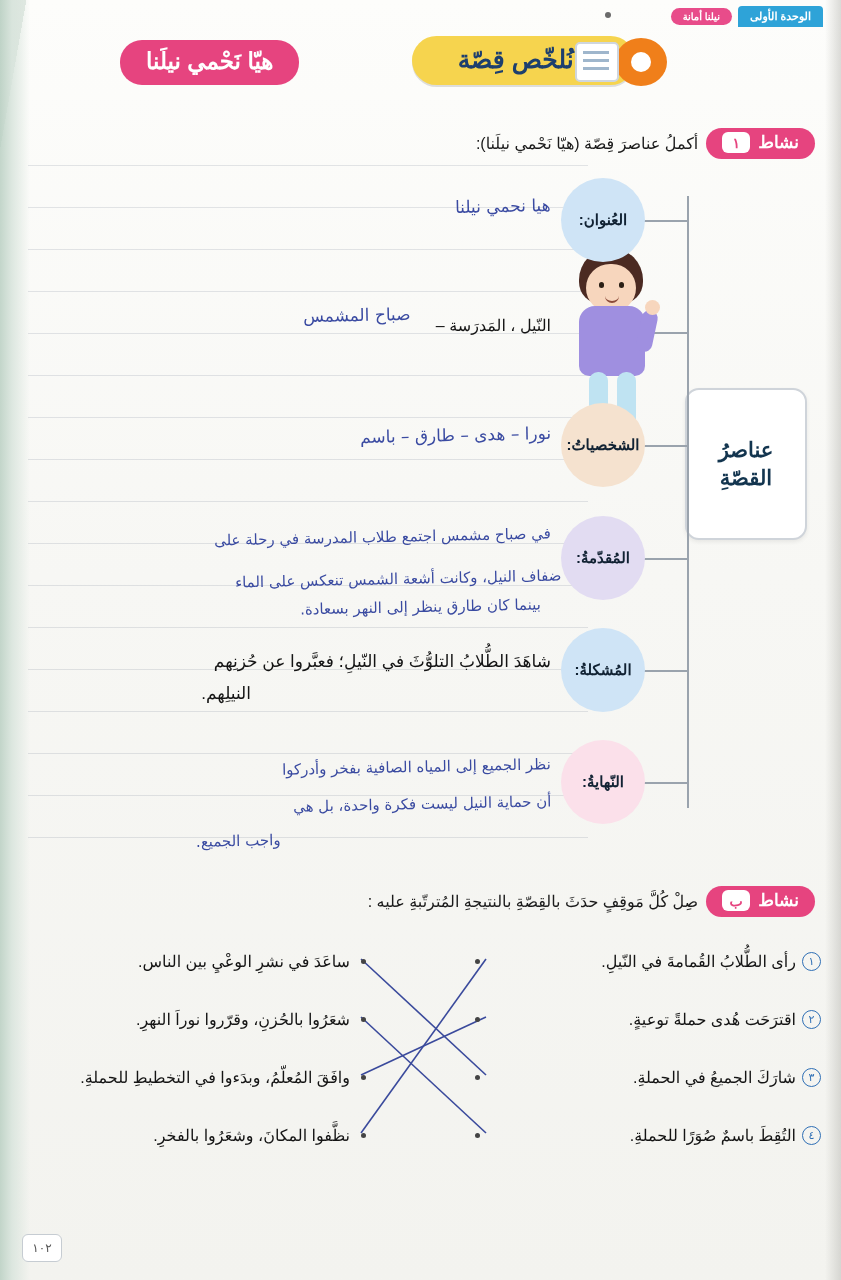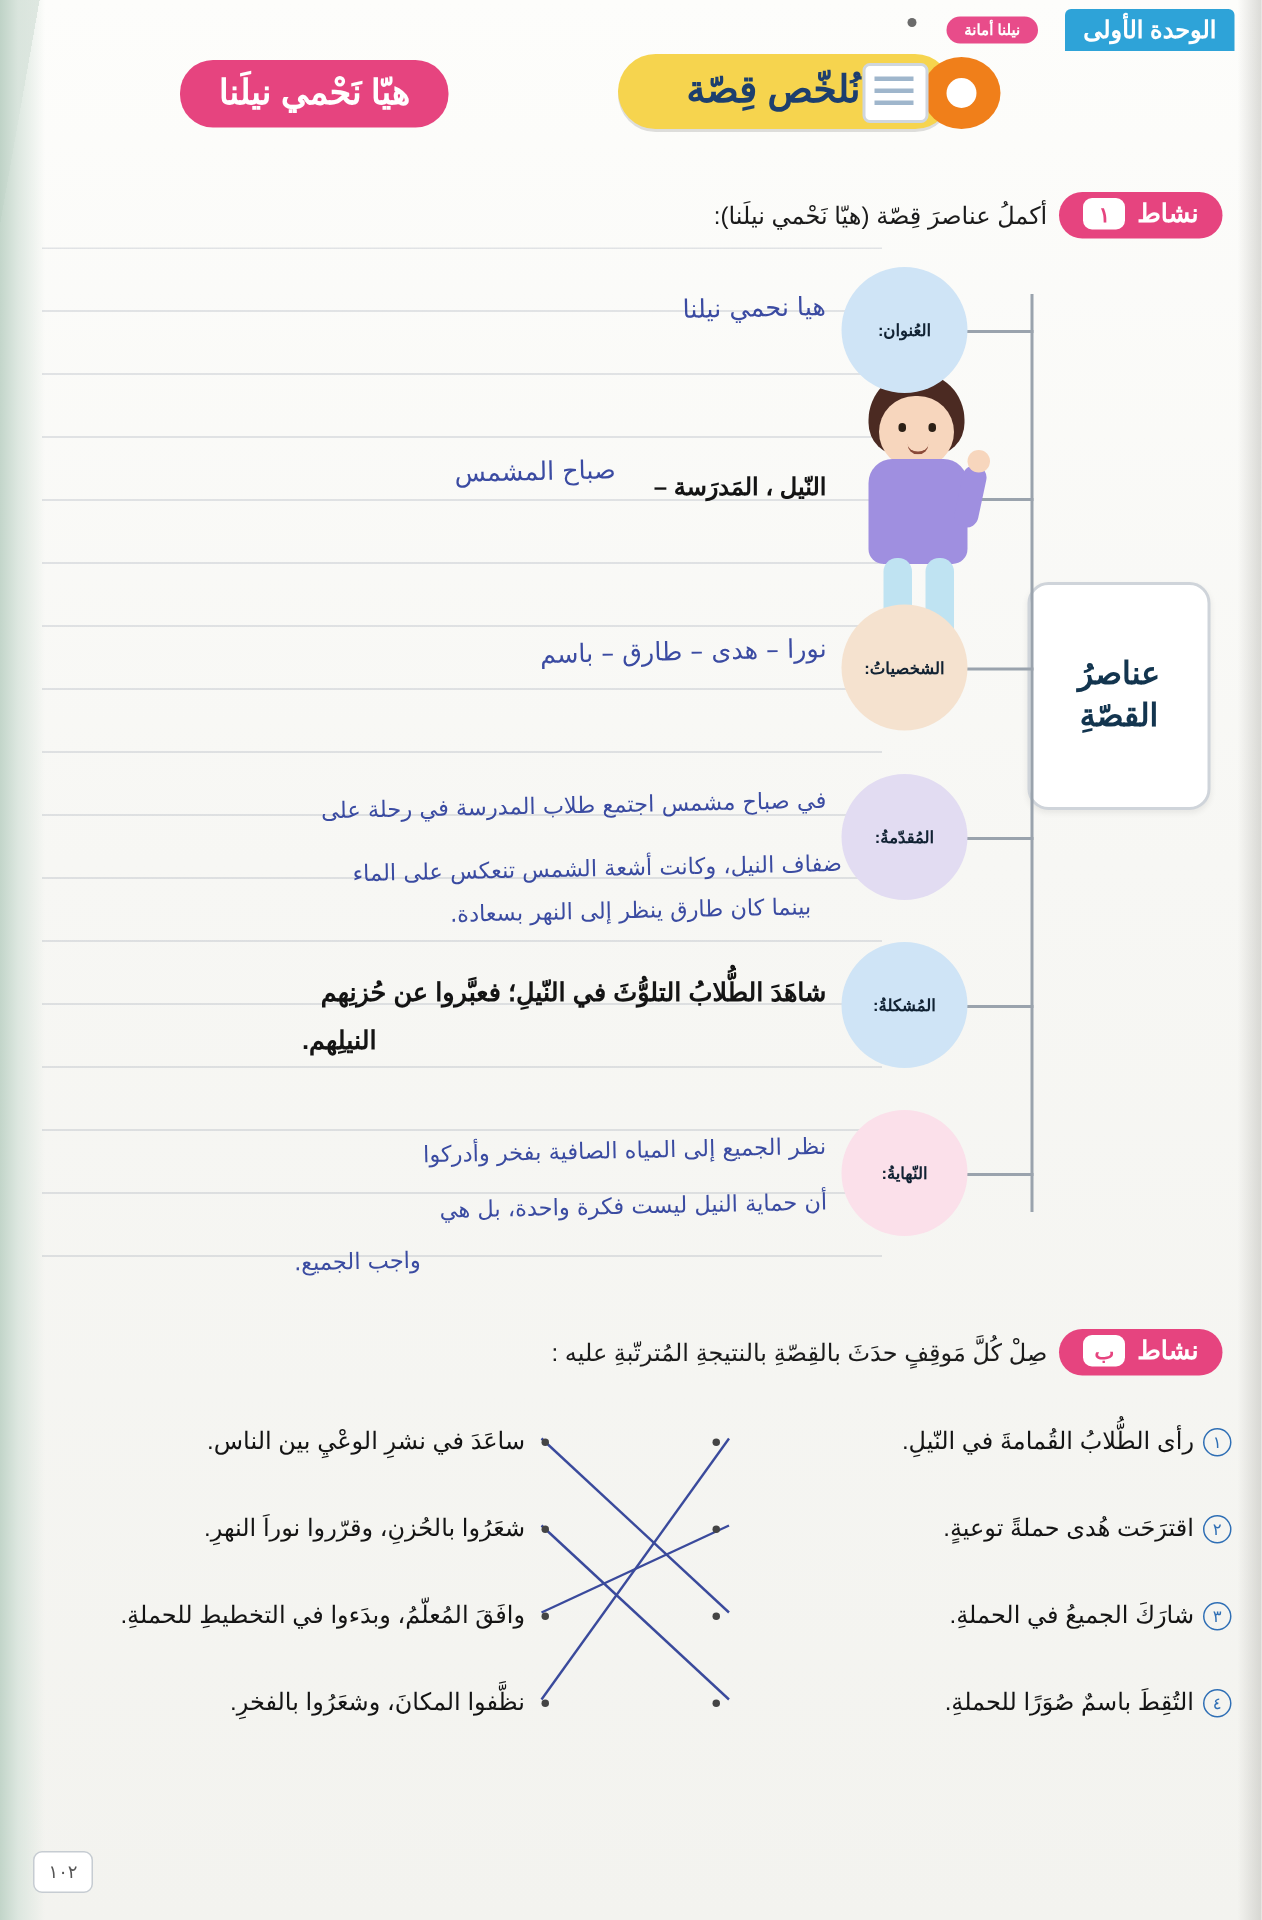"الوحدة الأولى" .unit-tab { font-size: 16px -> 11px; margin-left: 12px -> none }
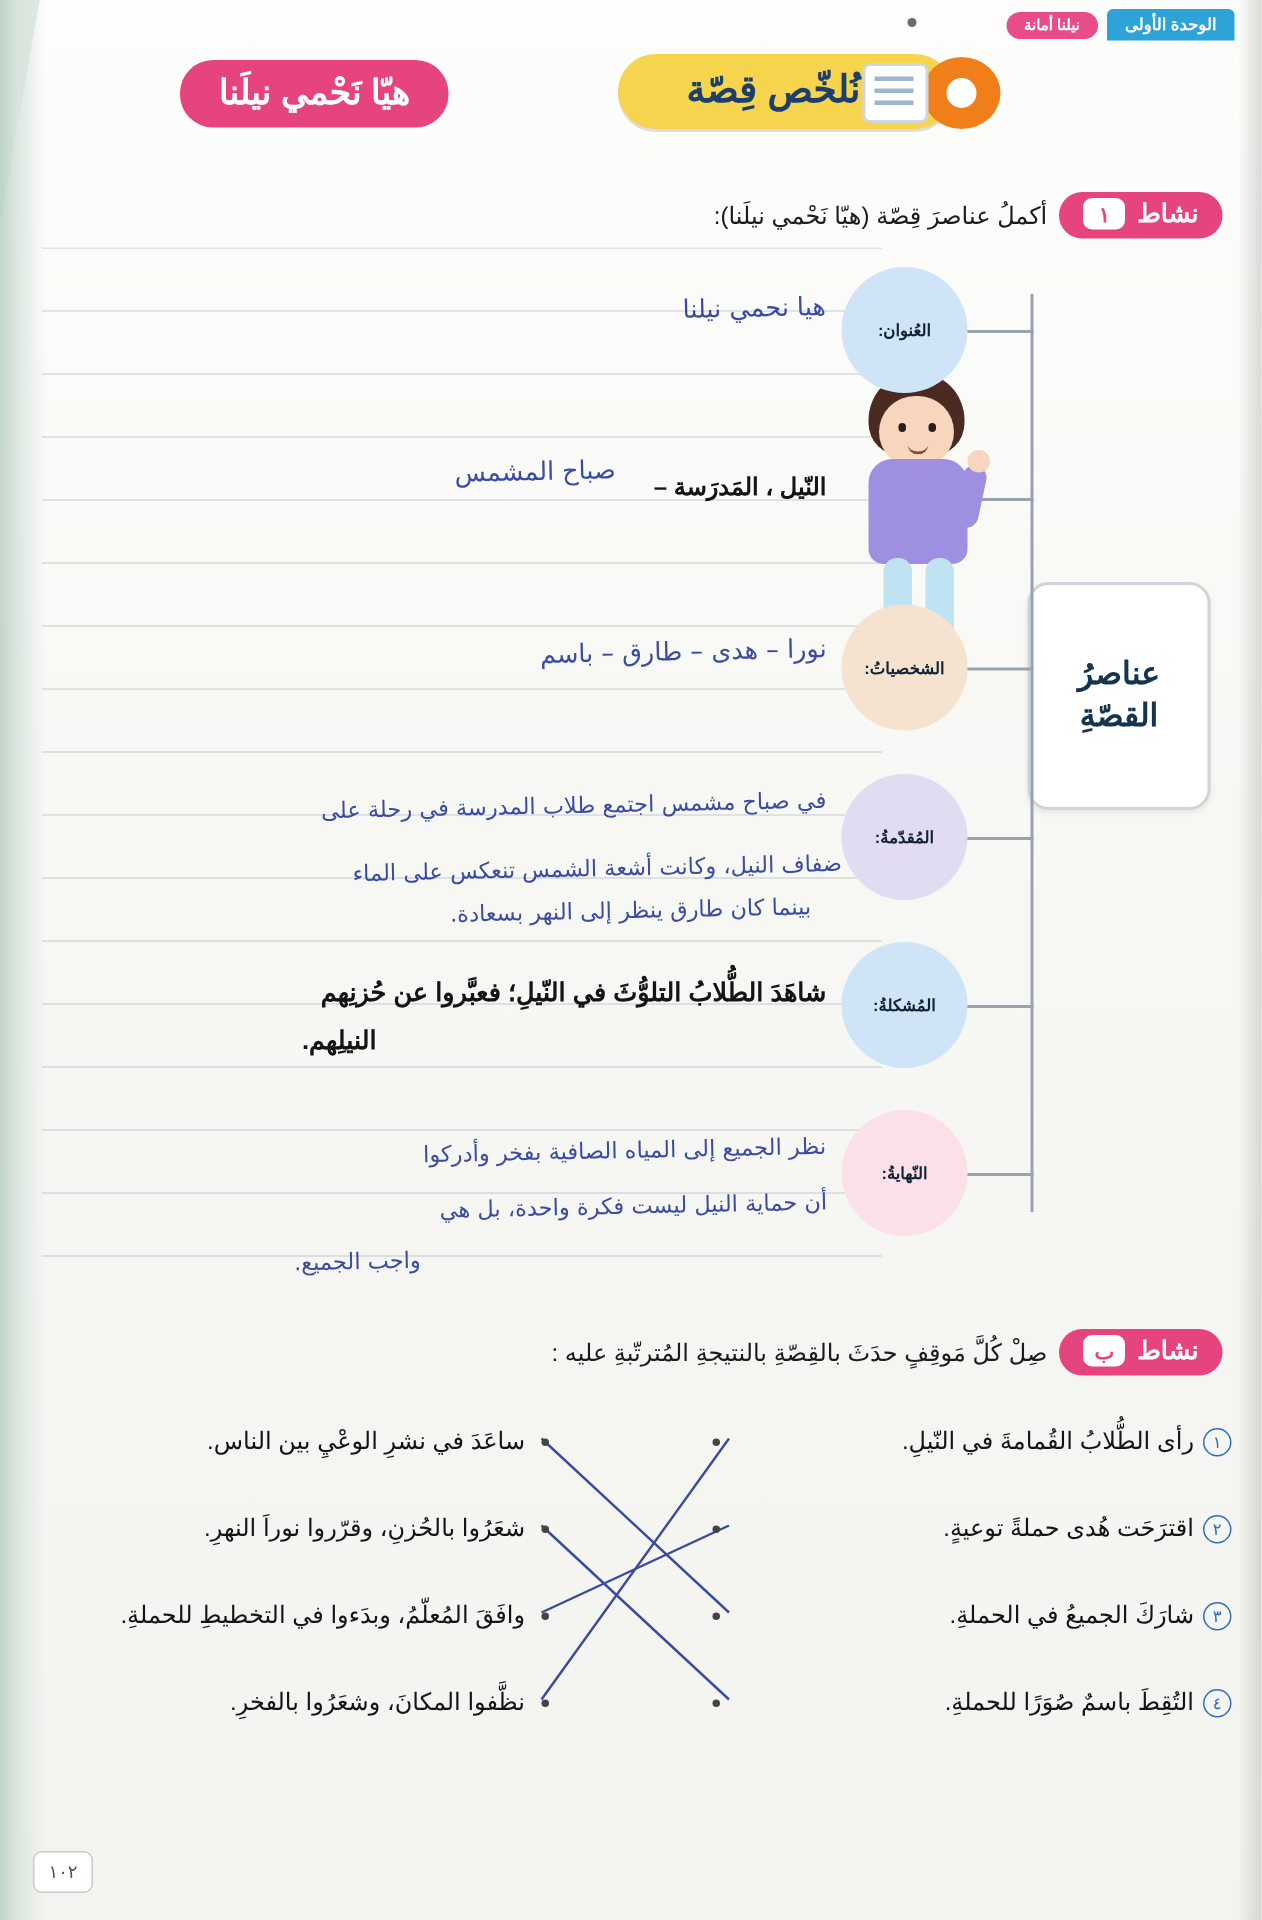"العُنوان:" .bubble { font-size: 11px -> 15px }
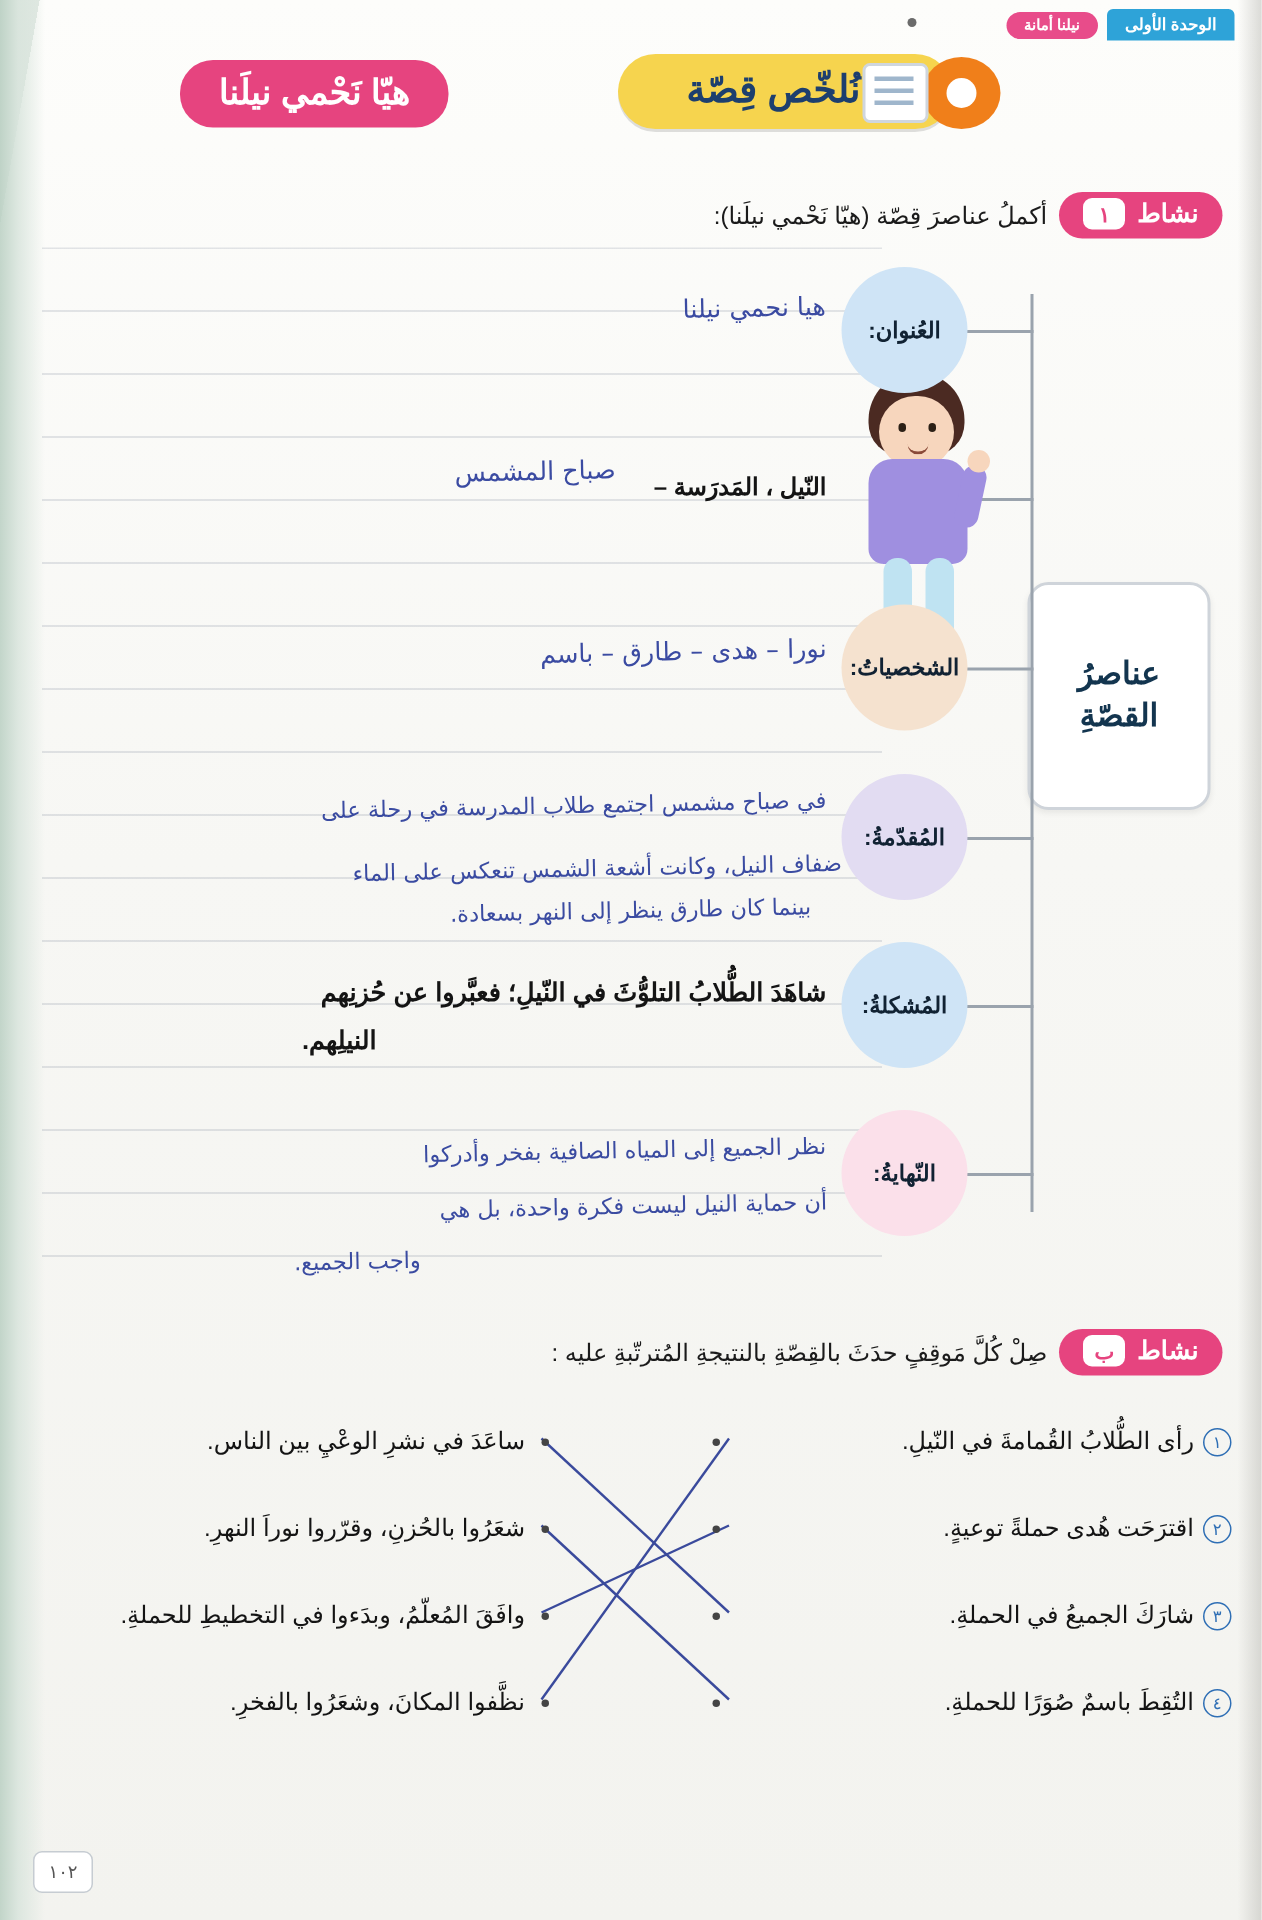"النّيل ، المَدرَسة –" .printed { font-weight: bold -> none }
